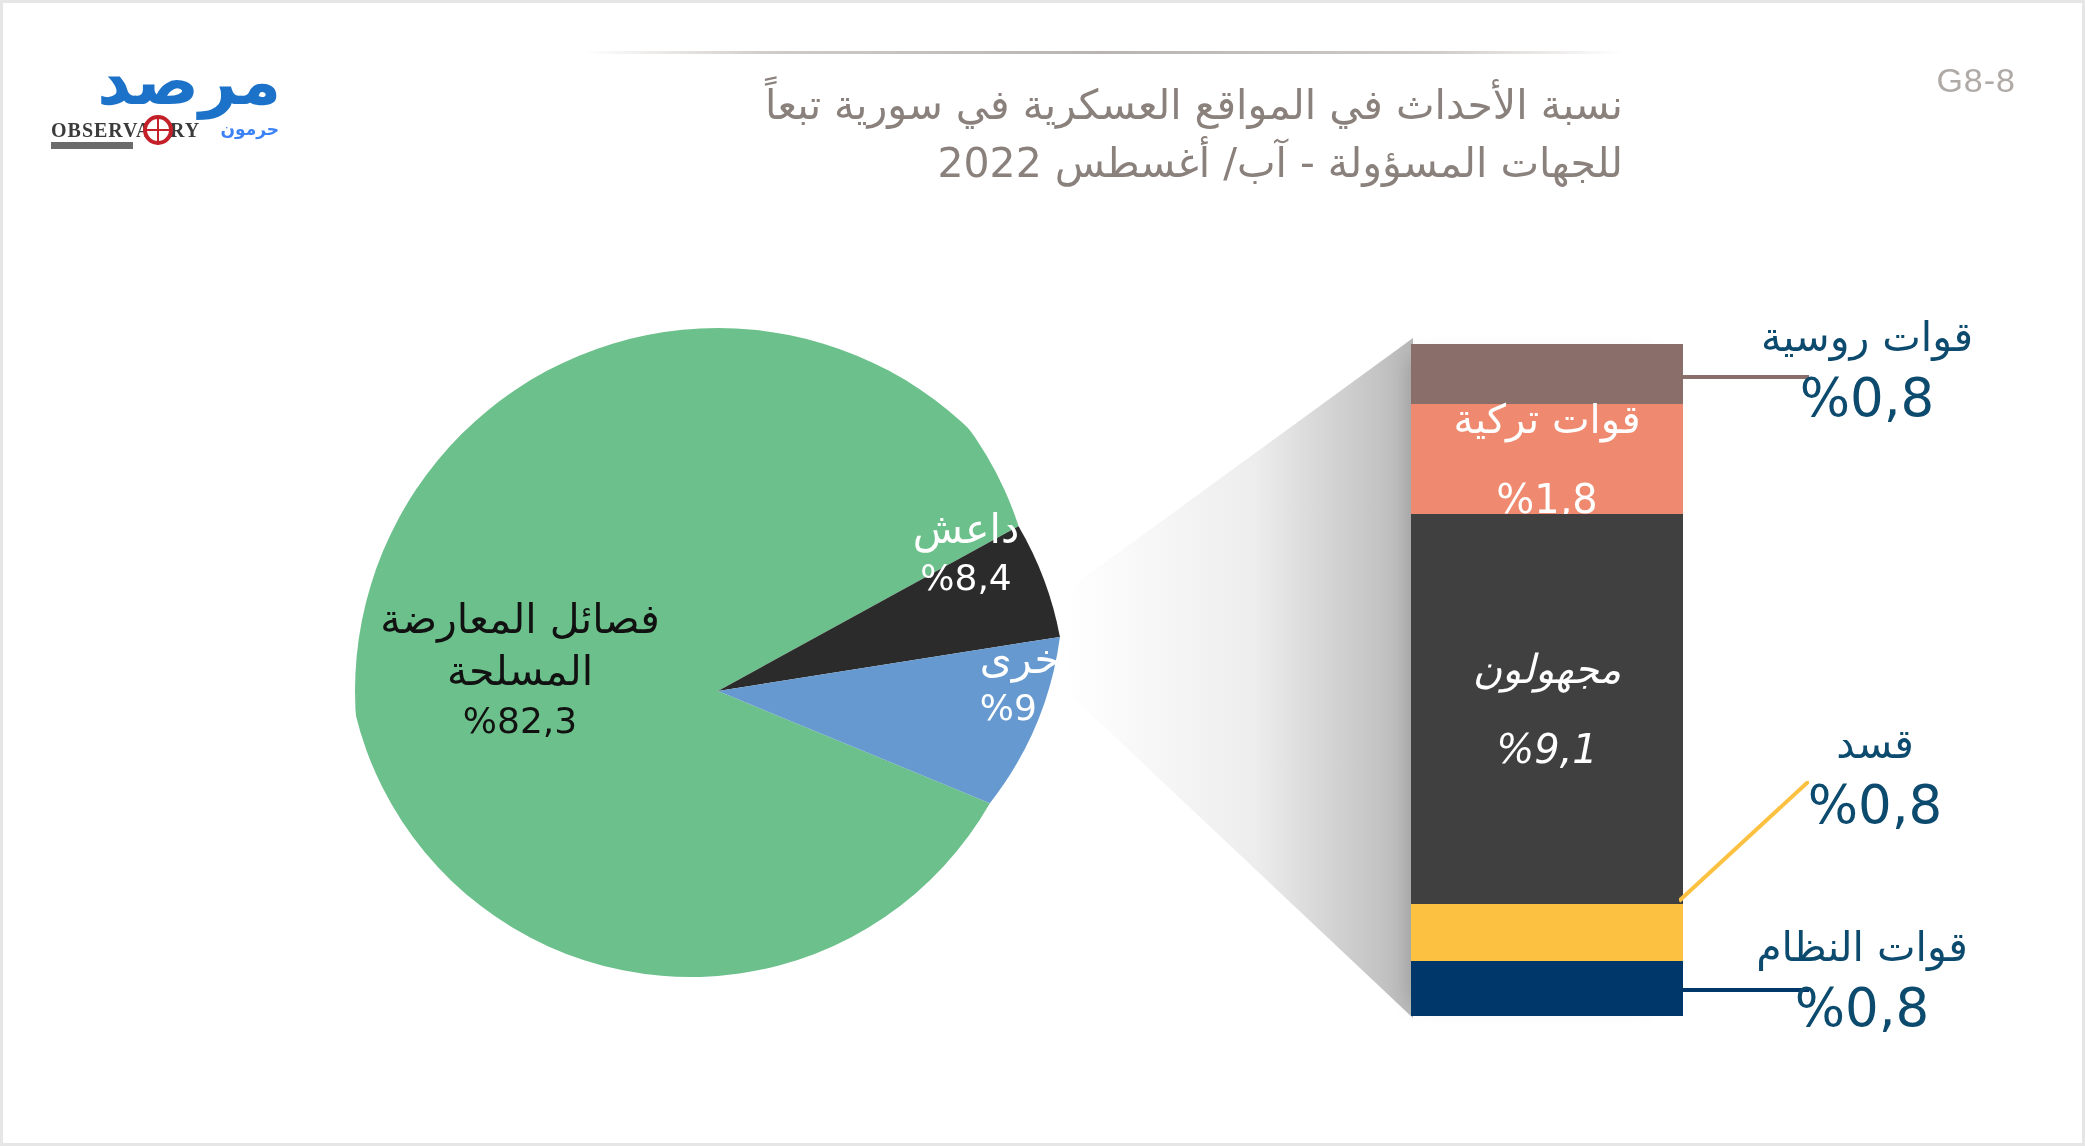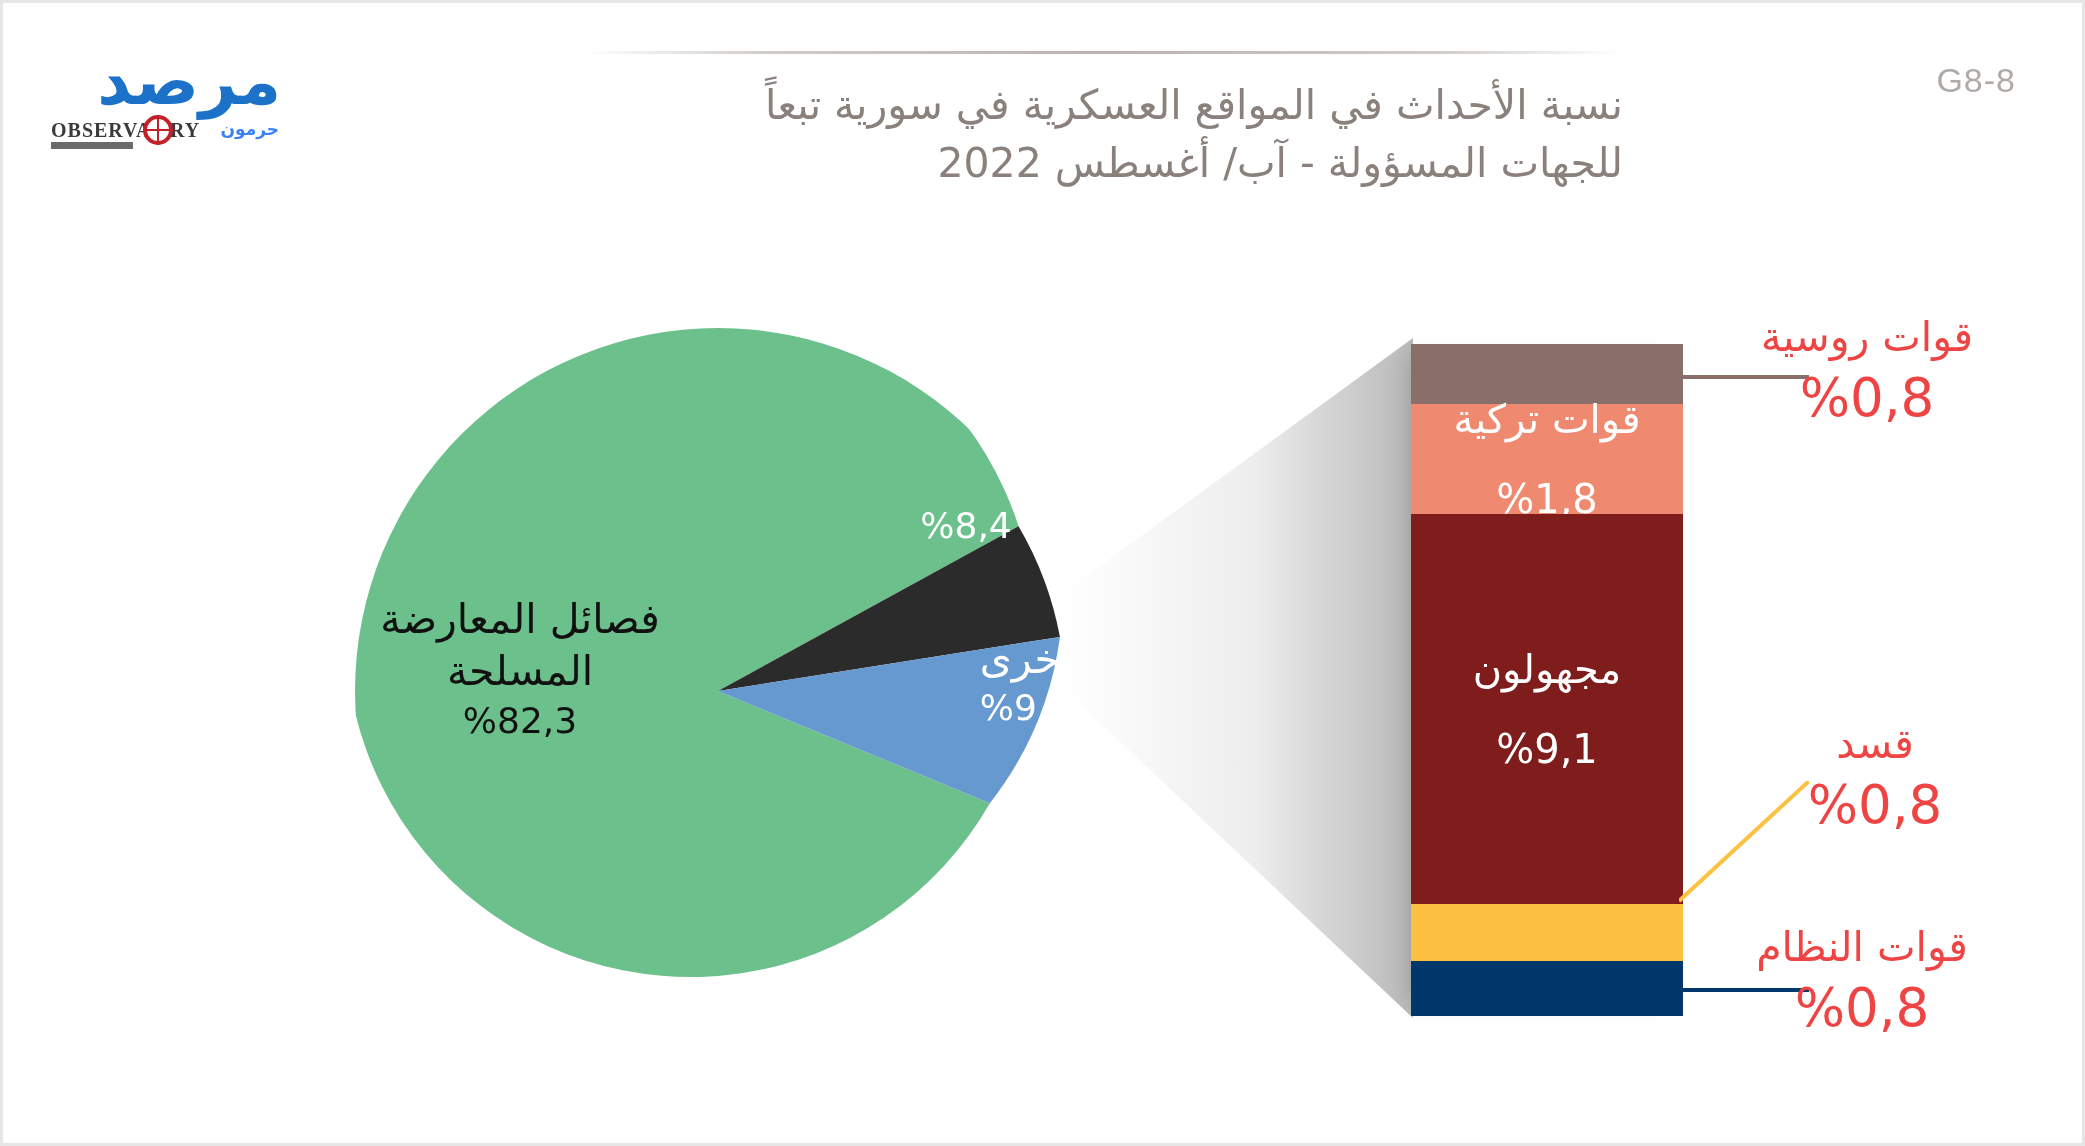"قوات روسية" .callout { color: #ef4444 -> #0c4a6e }
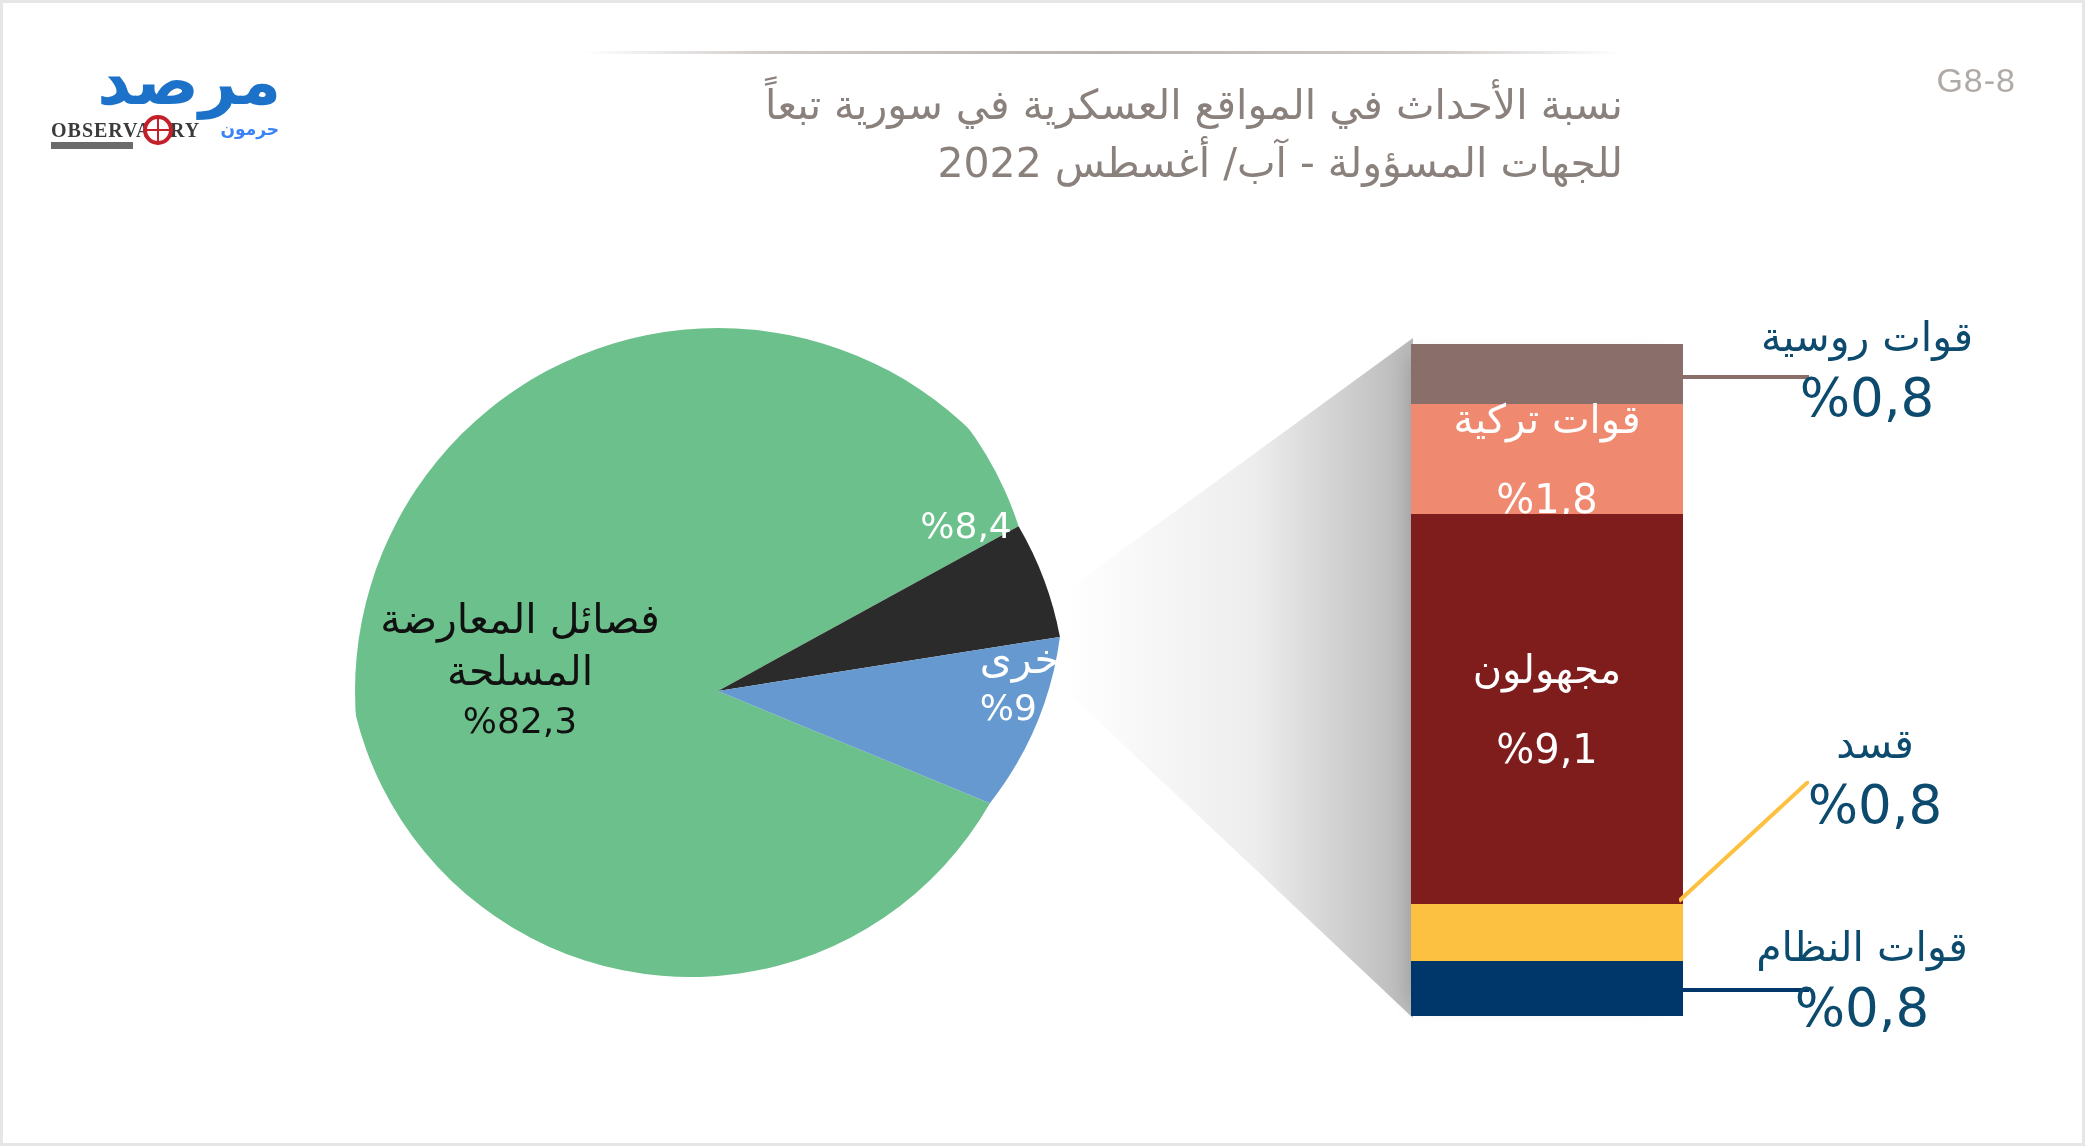"داعش" div.pl-name { html: none -> <div>داعش</div> }
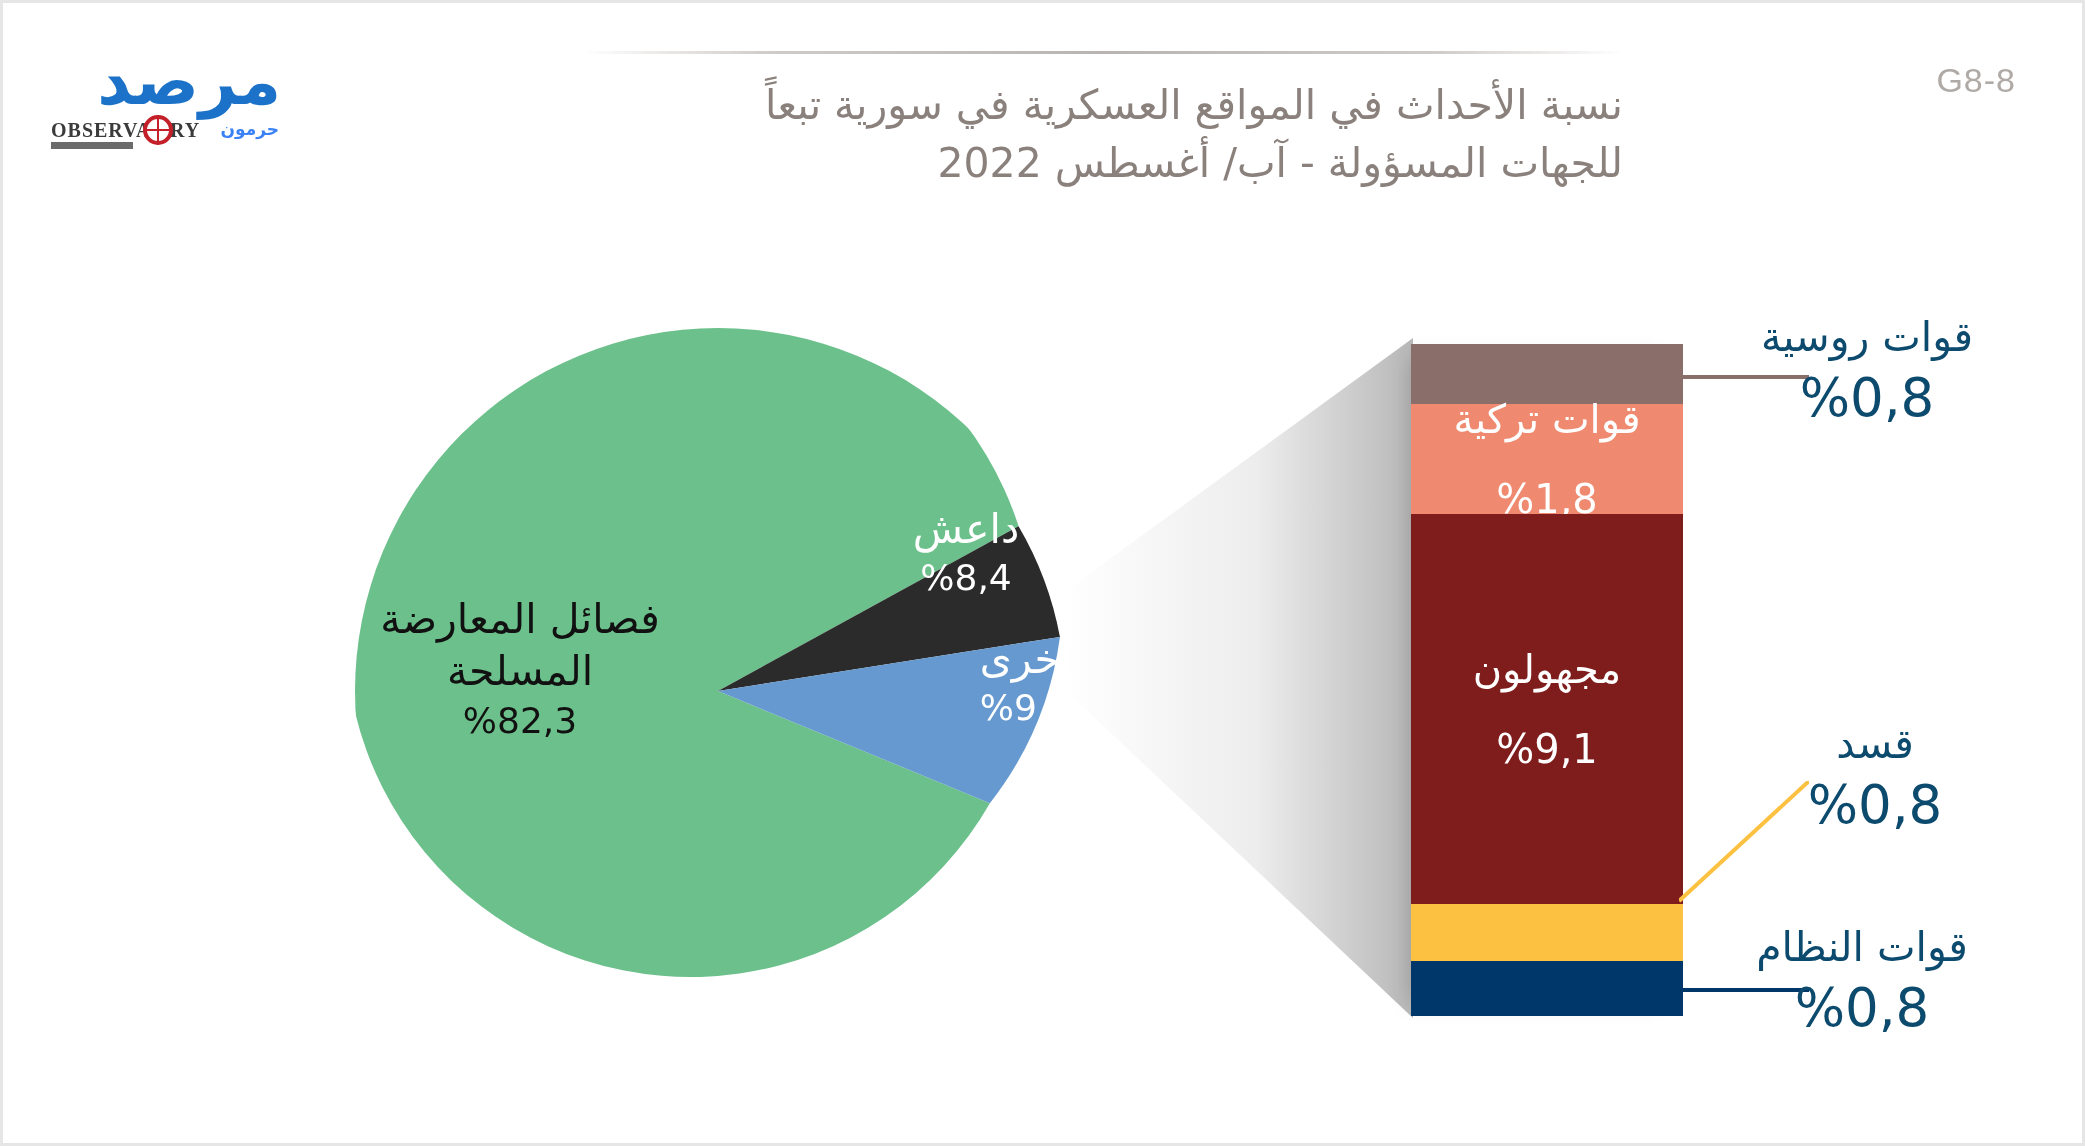"مجهولون" div.seg { background: #7f1d1d -> #404040; font-style: none -> italic }
